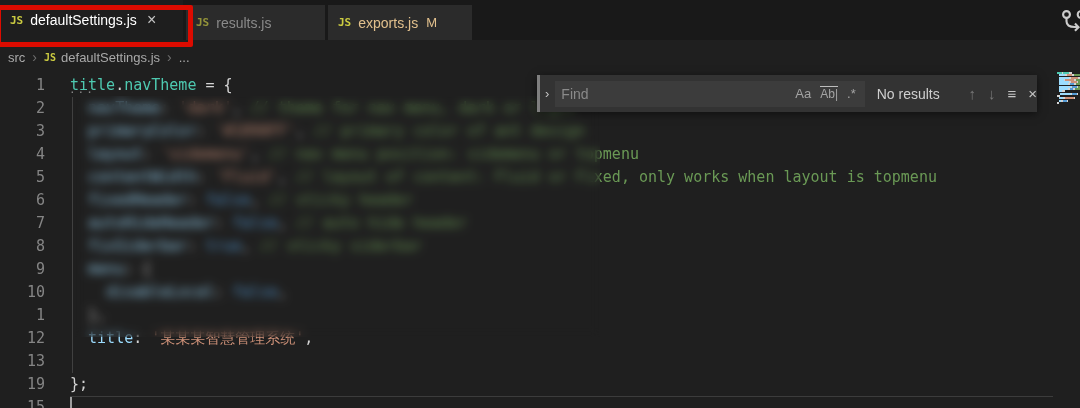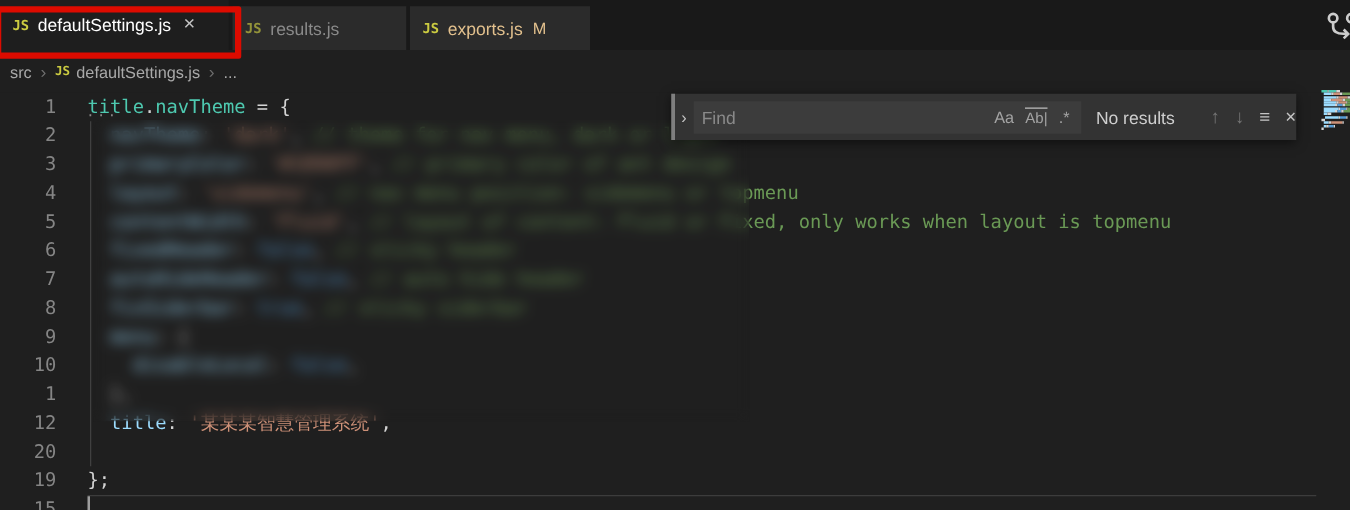"20" span.ln { text: 20 -> 13 }
